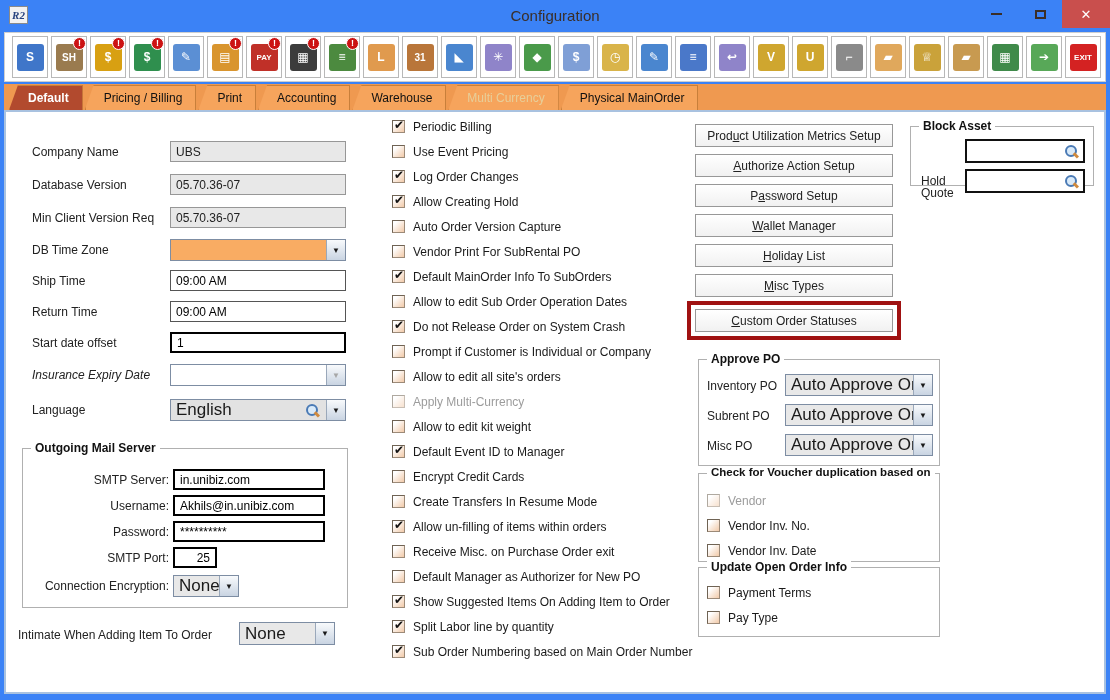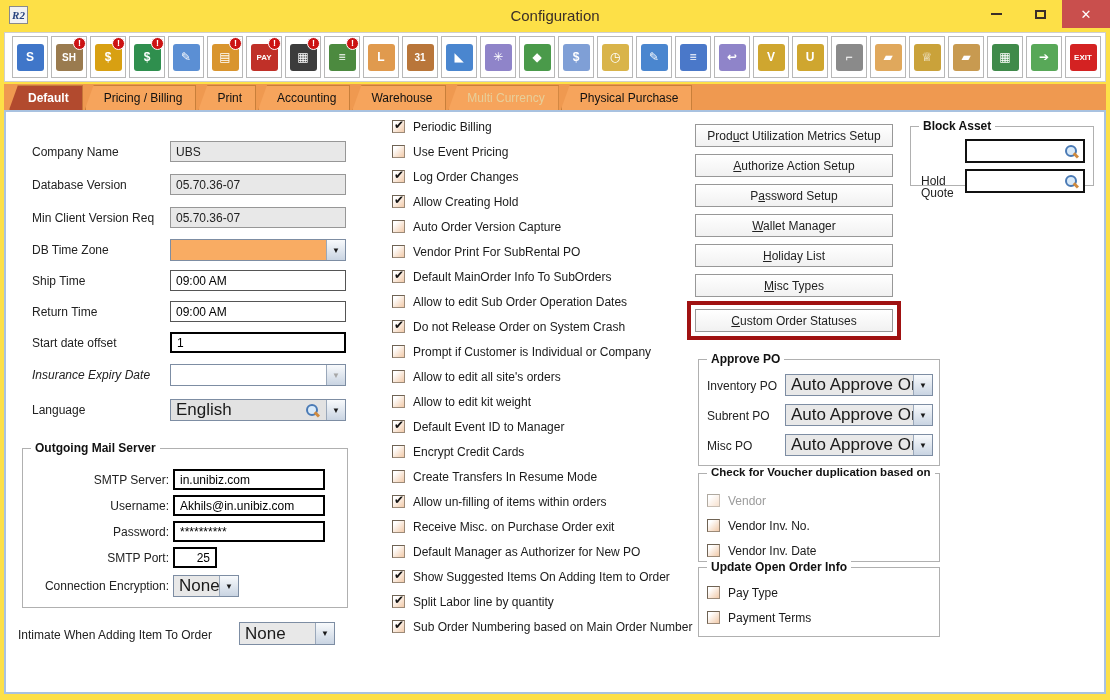"R2" .frame { background: #fde047 -> #3b82f6 }
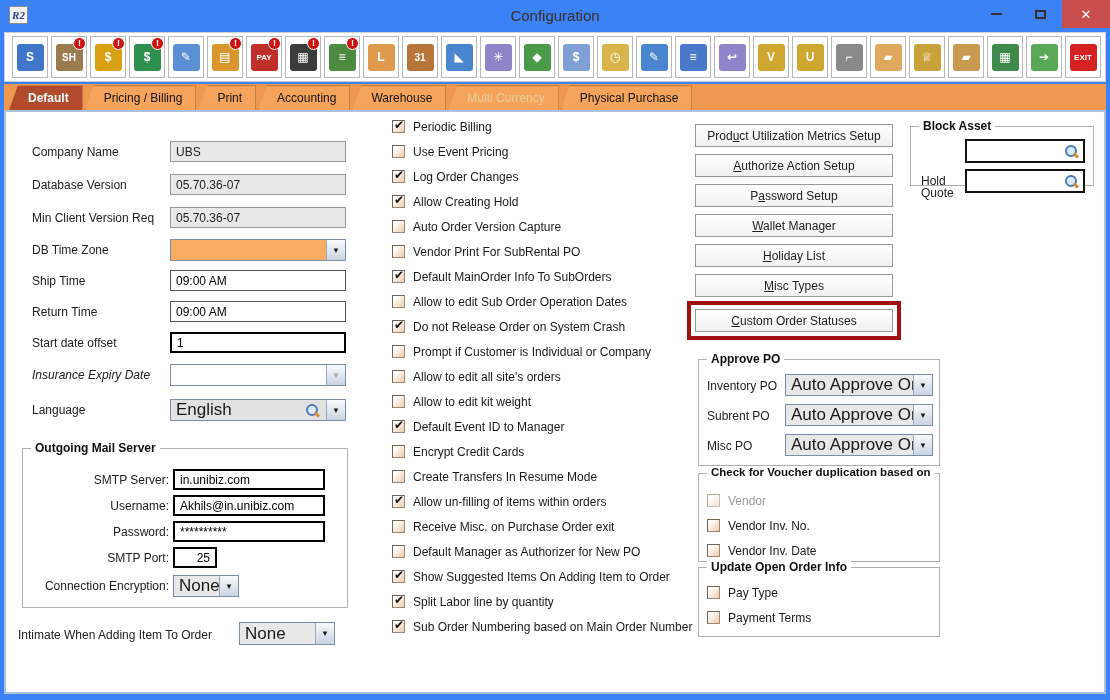"Physical Purchase" span { text: Purchase -> MainOrder }
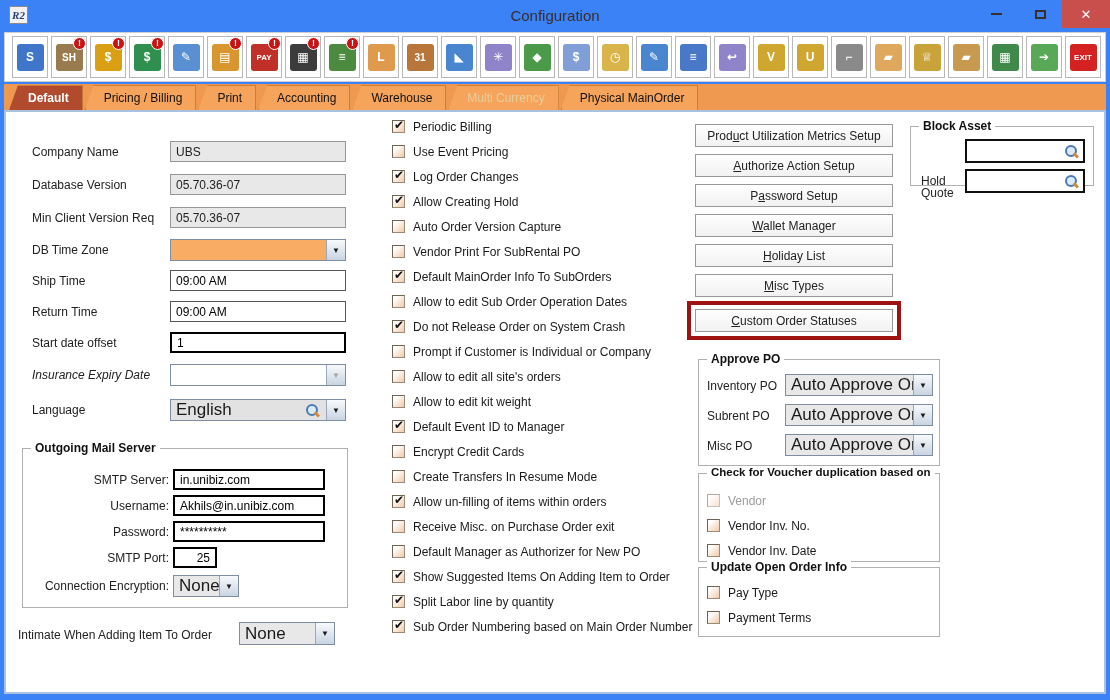"Apply Multi-Currency" div.cbrow { html: none -> <div> <span></span> <span>Apply Multi-Currency</span> </div> }
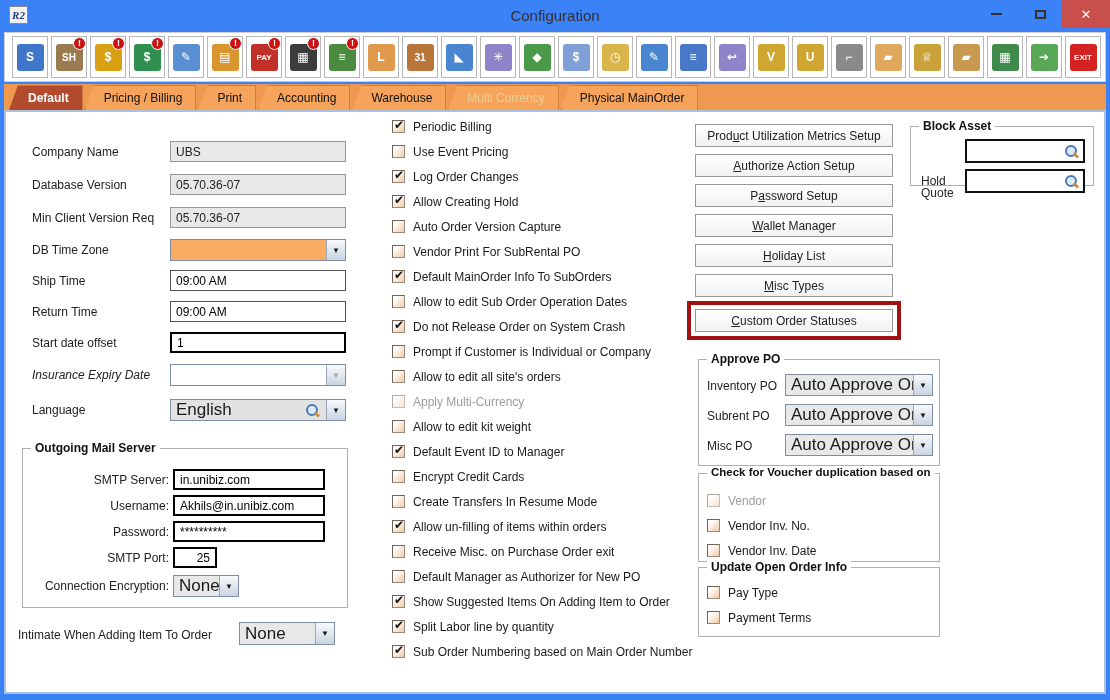"Pay Type" div.cbrow { order: before "Payment Terms" -> after "Payment Terms" }
